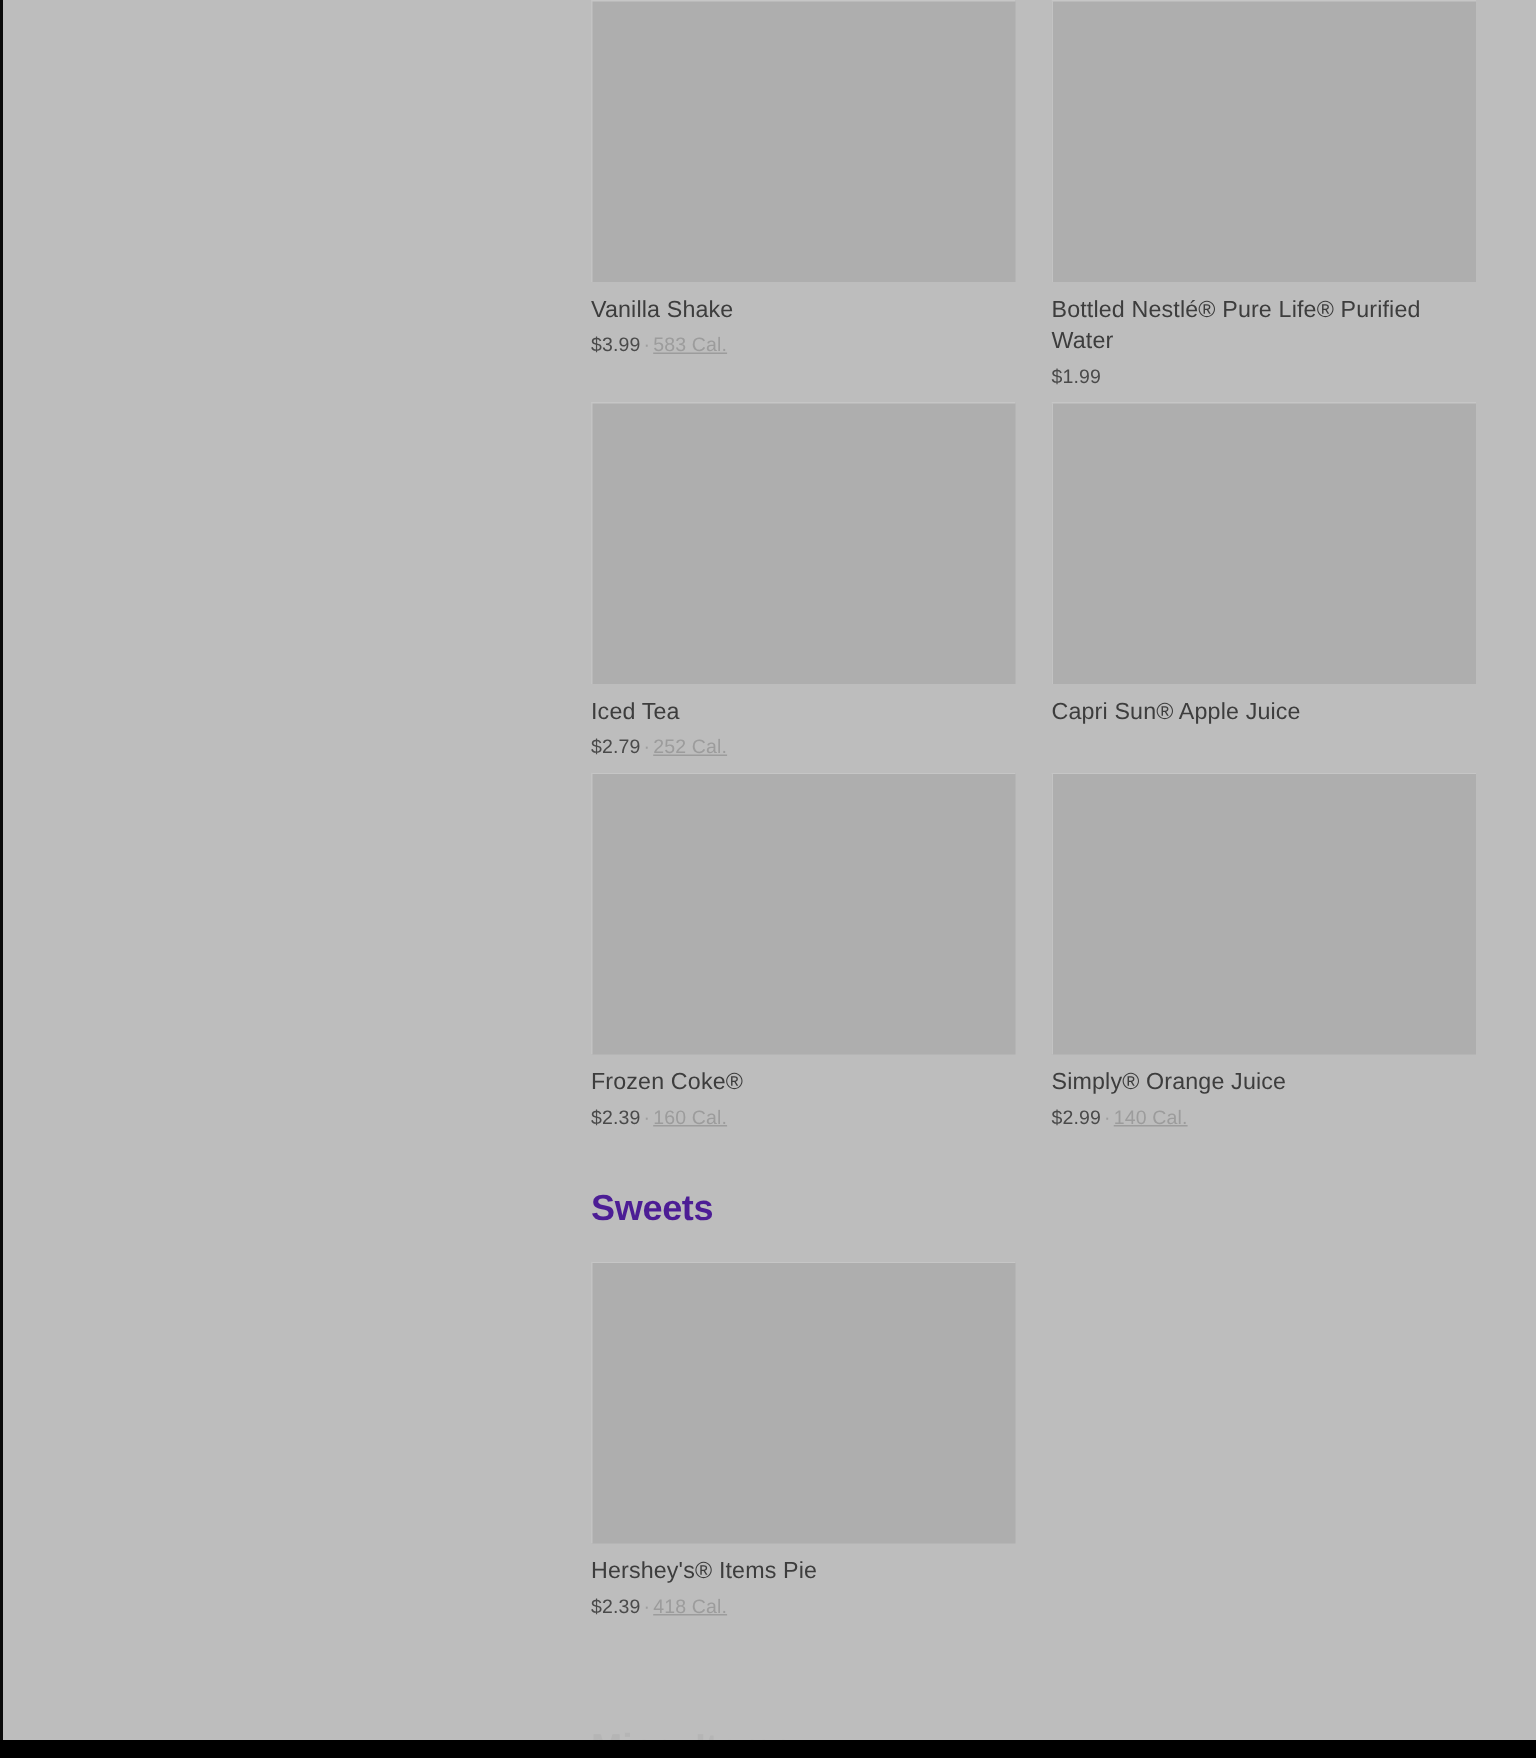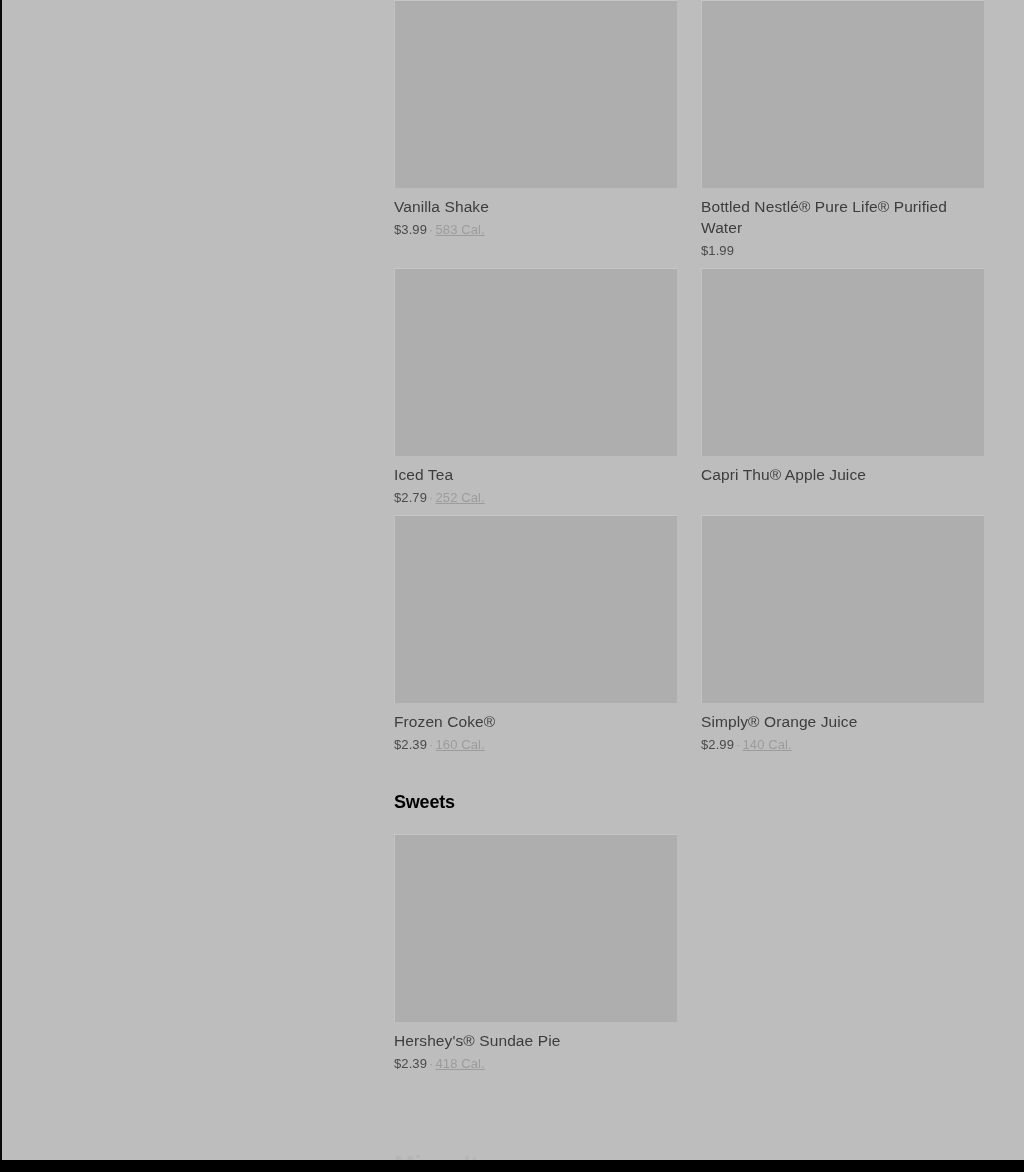"Capri Thu® Apple Juice" div.card-title { text: Thu -> Sun }
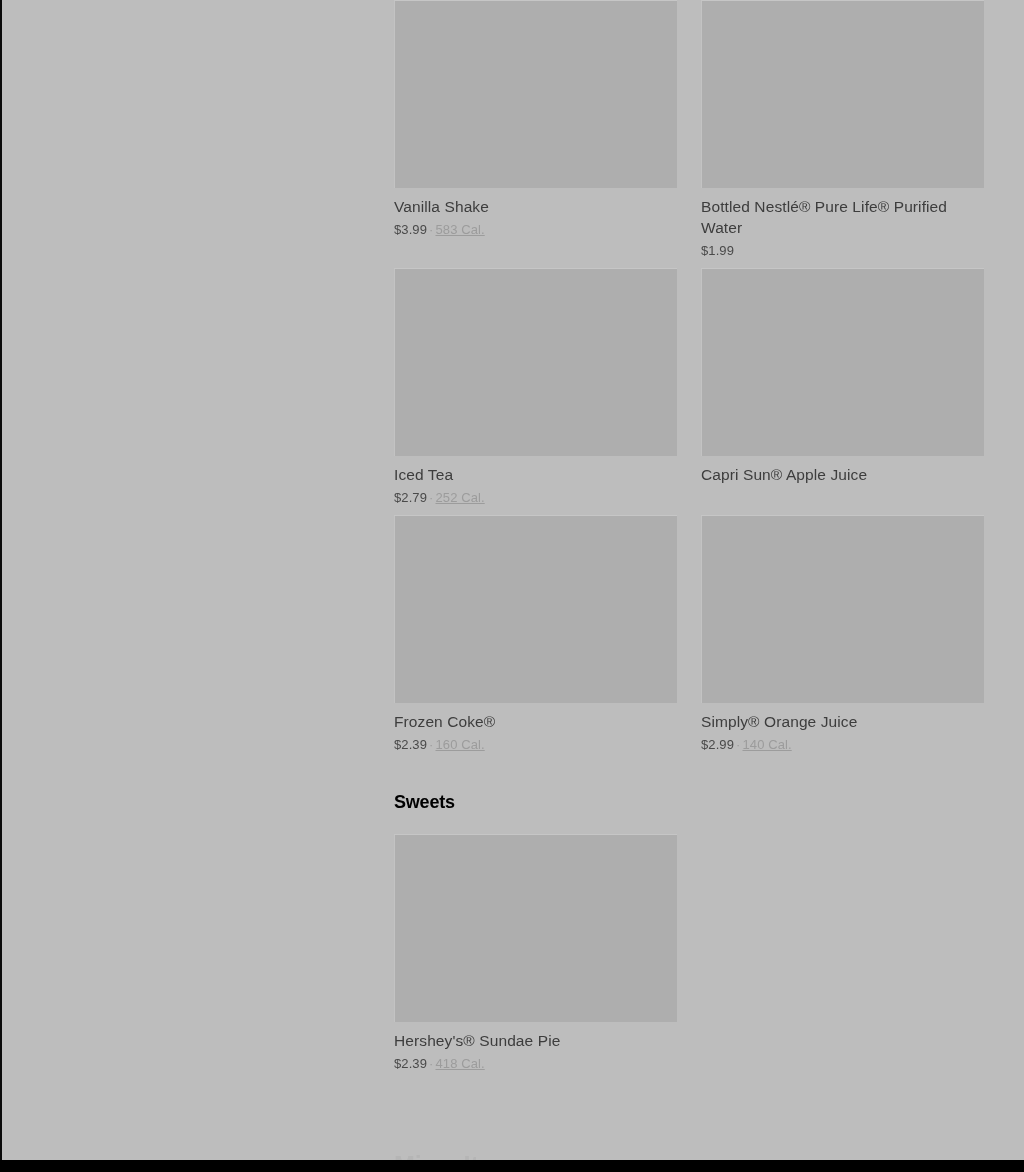"Sweets" .section-header { color: #000000 -> #4c1d95; font-size: 18px -> 24px }
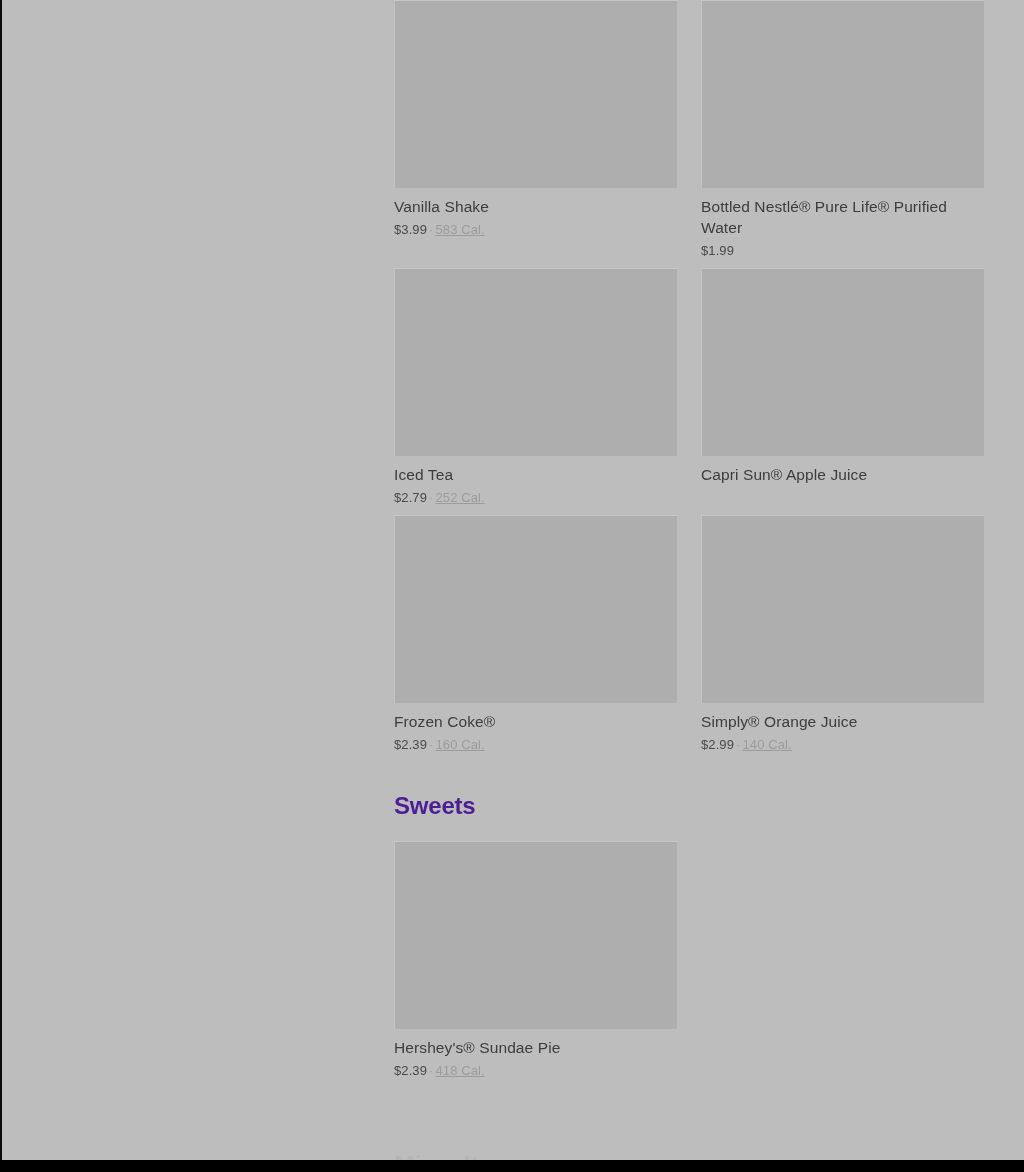"Hershey's® Sundae Pie" div.card-title { text: Sundae -> Items }
